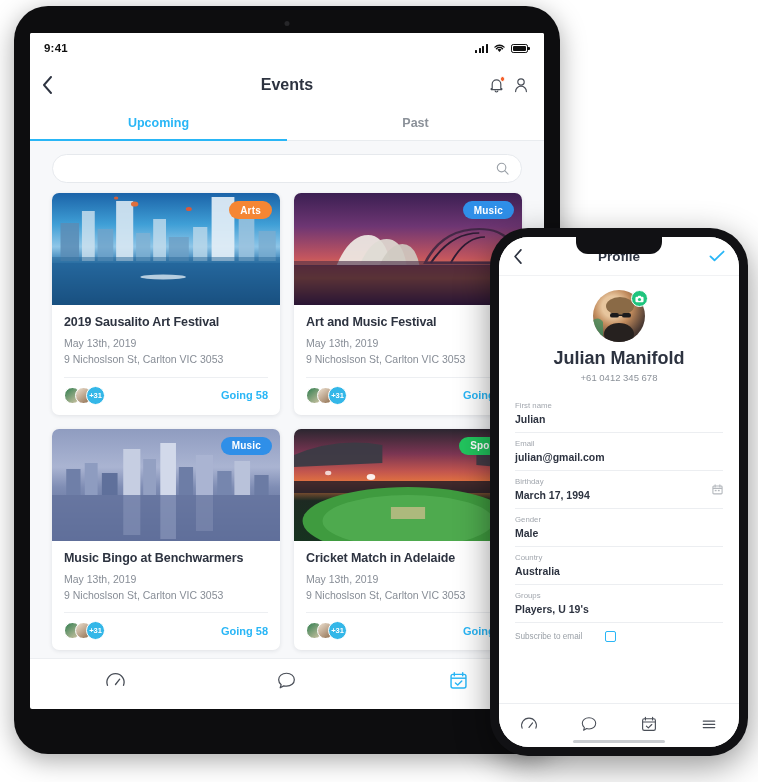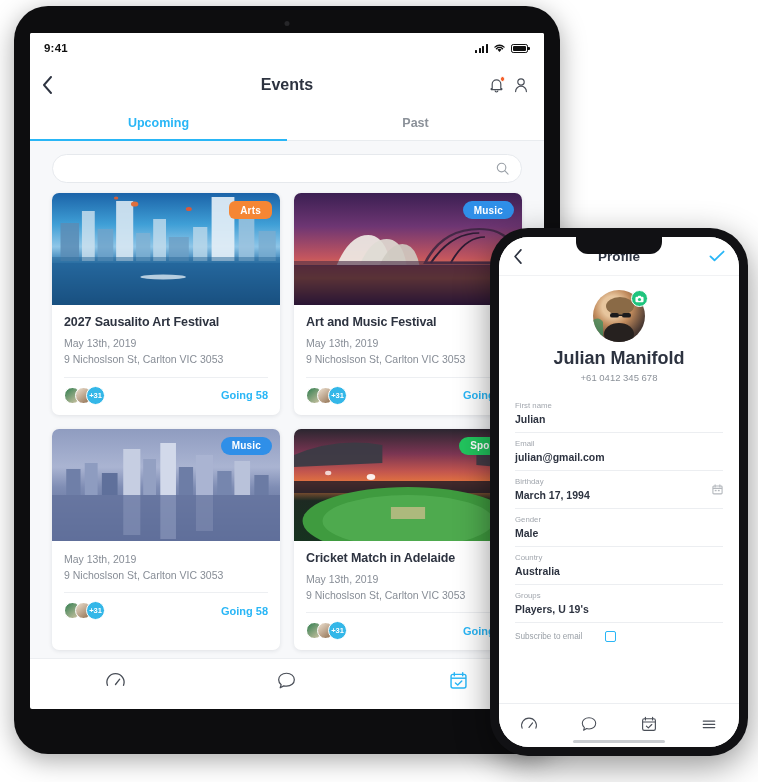"Arts" span.badge { border-radius: 6px -> none }
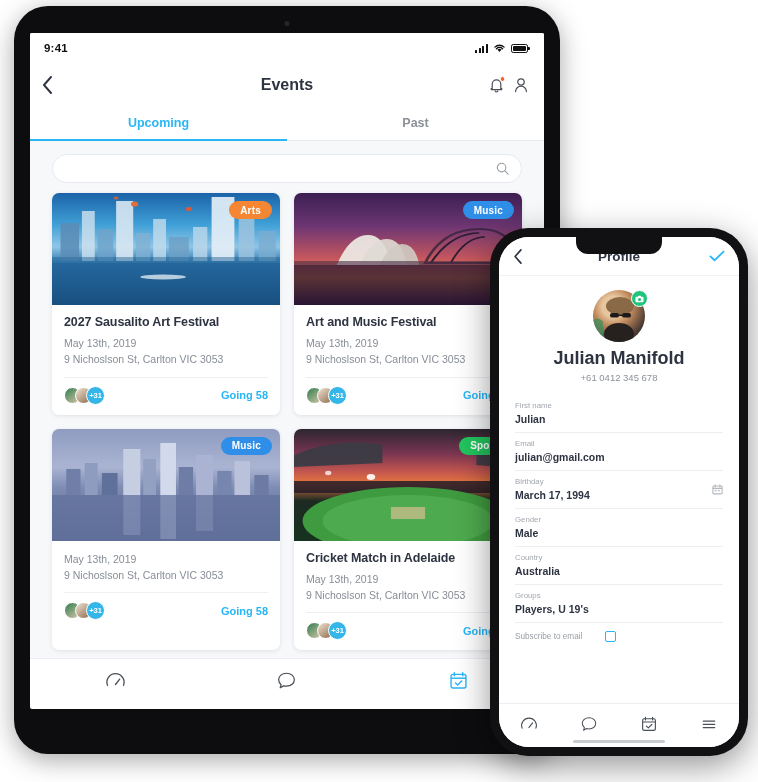"2027 Sausalito Art Festival" div.ctitle { text: 2027 -> 2019 }
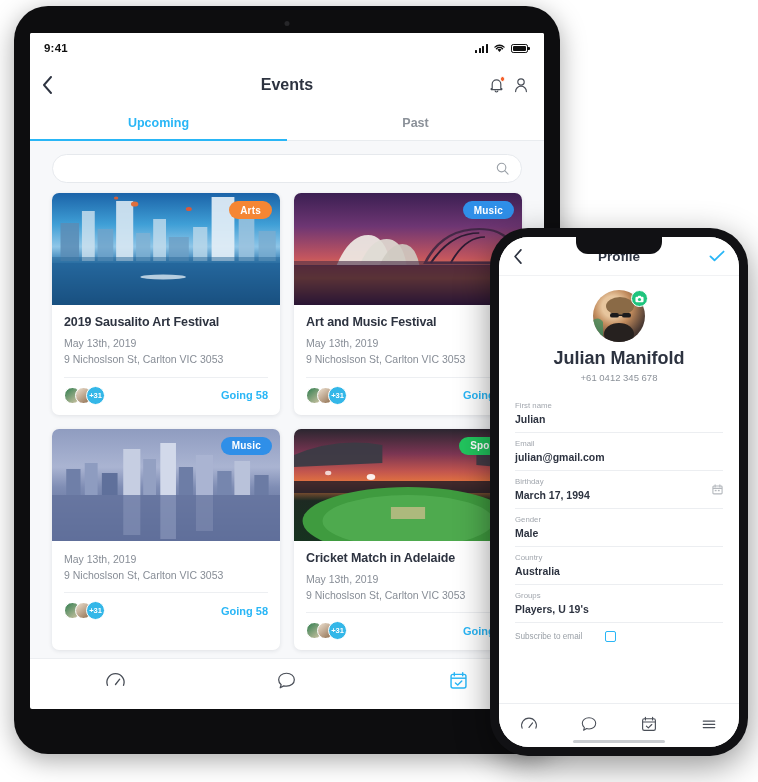"Music Bingo at Benchwarmers" div.ctitle { html: none -> <div>Music Bingo at Benchwarmers</div> }
